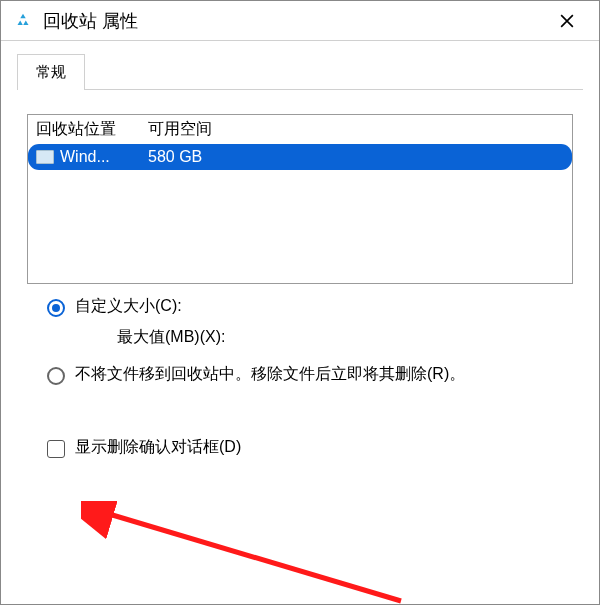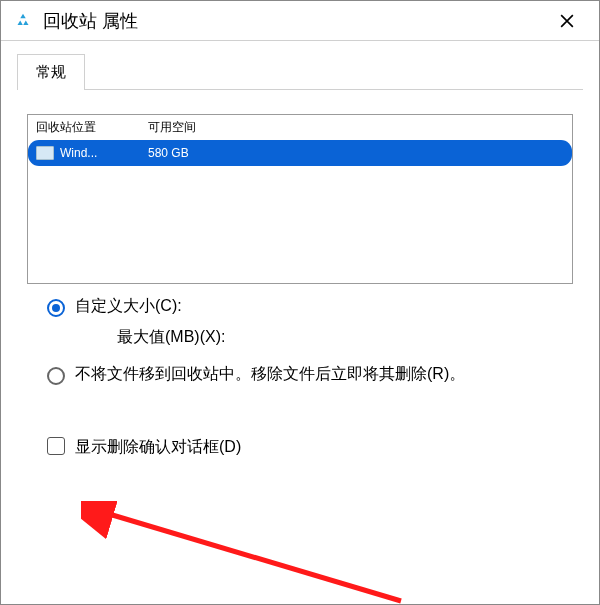"回收站位置" .listbox { font-size: 12px -> 16px }
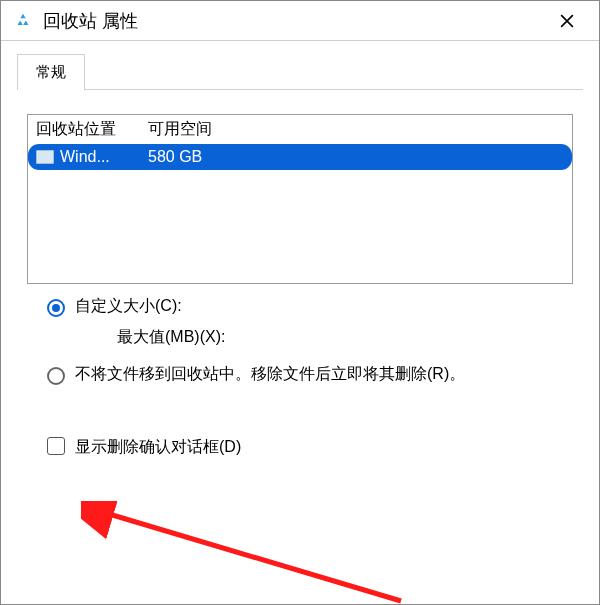"显示删除确认对话框(D)" .checkbox-line { align-items: flex-start -> flex-end }
